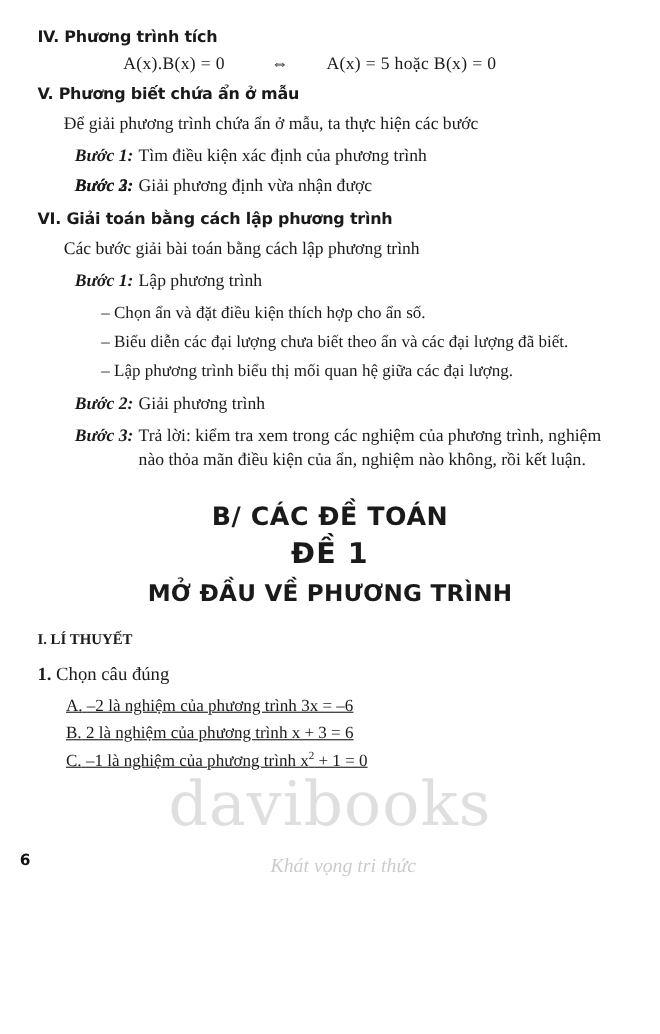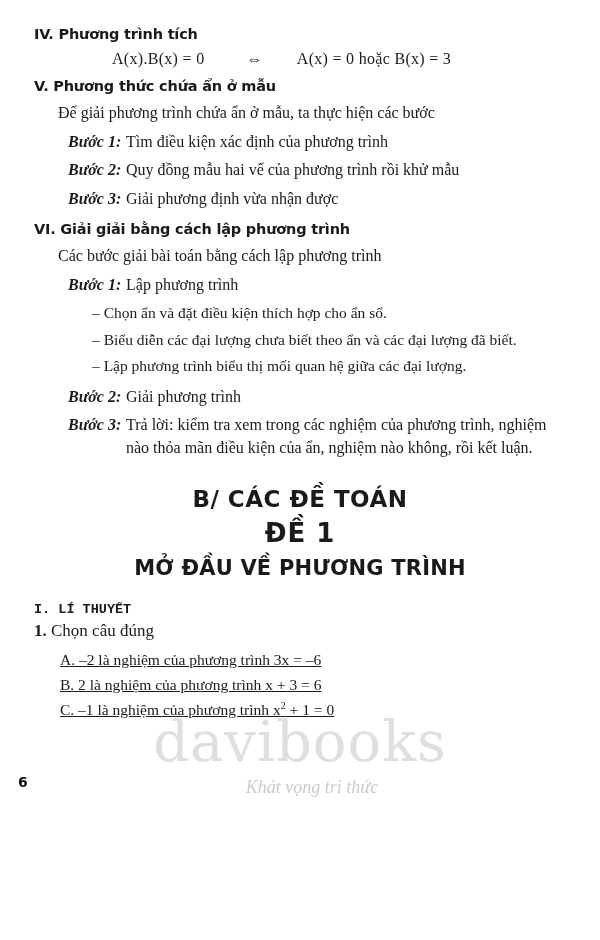"A(x) = 0 hoặc B(x)" span { text: 0 hoặc B(x) = 3 -> 5 hoặc B(x) = 0 }
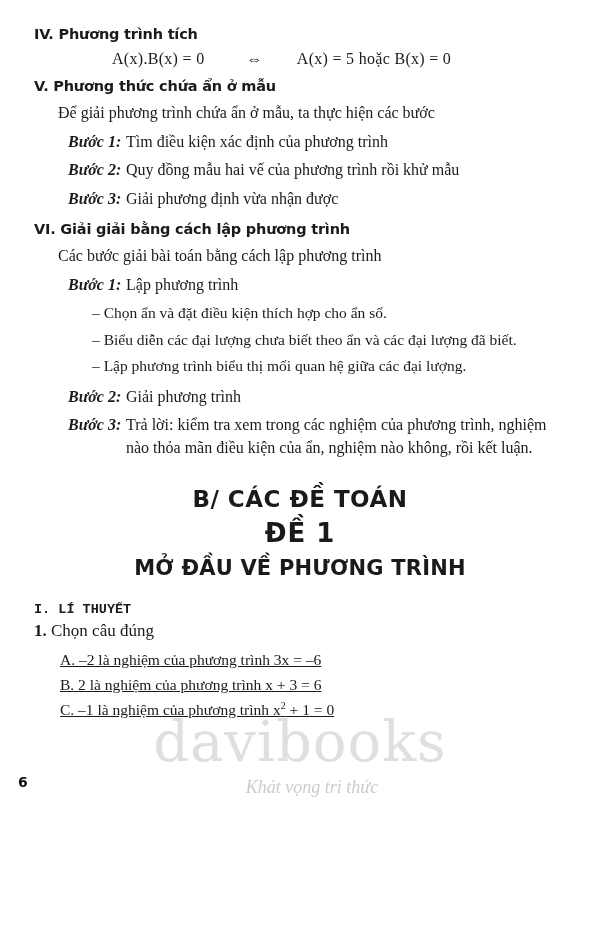"V. Phương thức chứa ẩn" div.sec-head { text: thức -> biết }
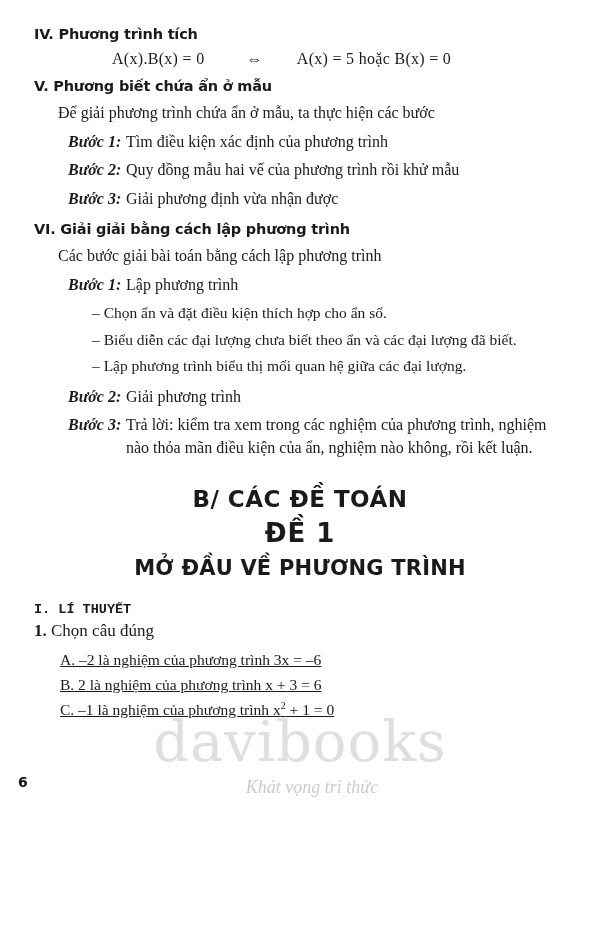"Quy đồng mẫu hai vế" span { html: <span>Quy đồng mẫu hai vế của phương trình rồi khử mẫu</span> -> none }
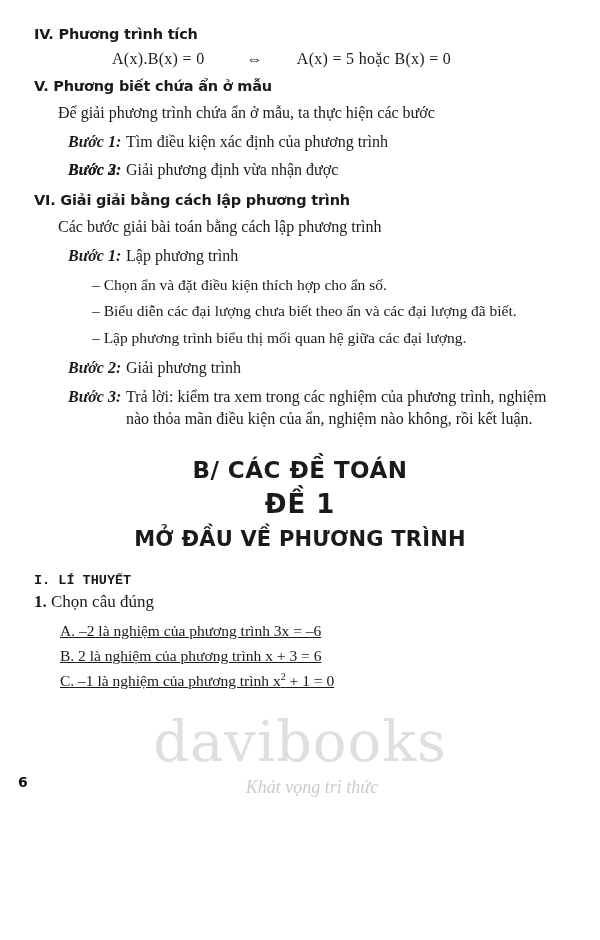"VI. Giải giải bằng cách" div.sec-head { text: giải -> toán }
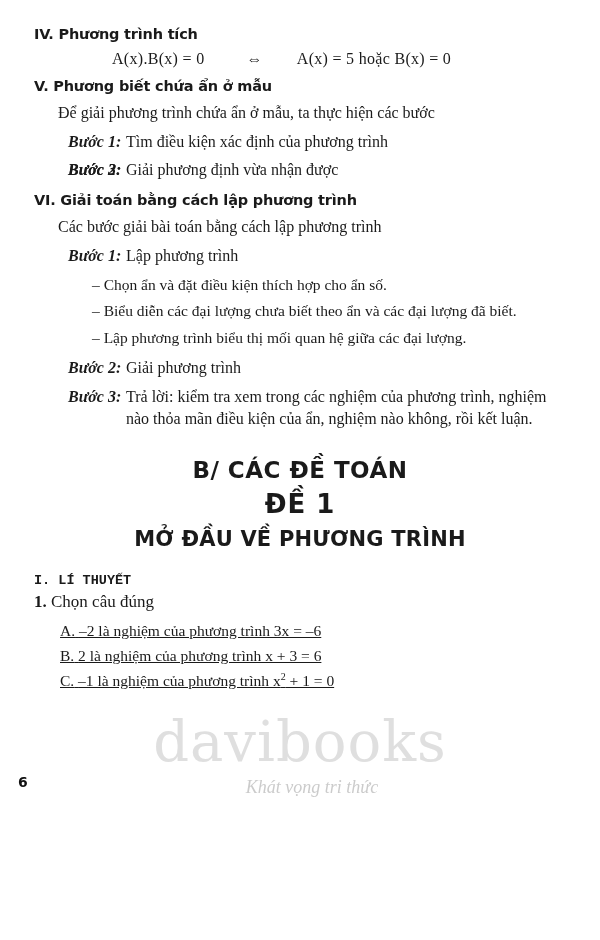"I. LÍ THUYẾT" .lithuyet { font-family: Liberation Mono, monospace -> Liberation Serif, serif; margin: 0 0 2px 0 -> 0 0 12px 0 }
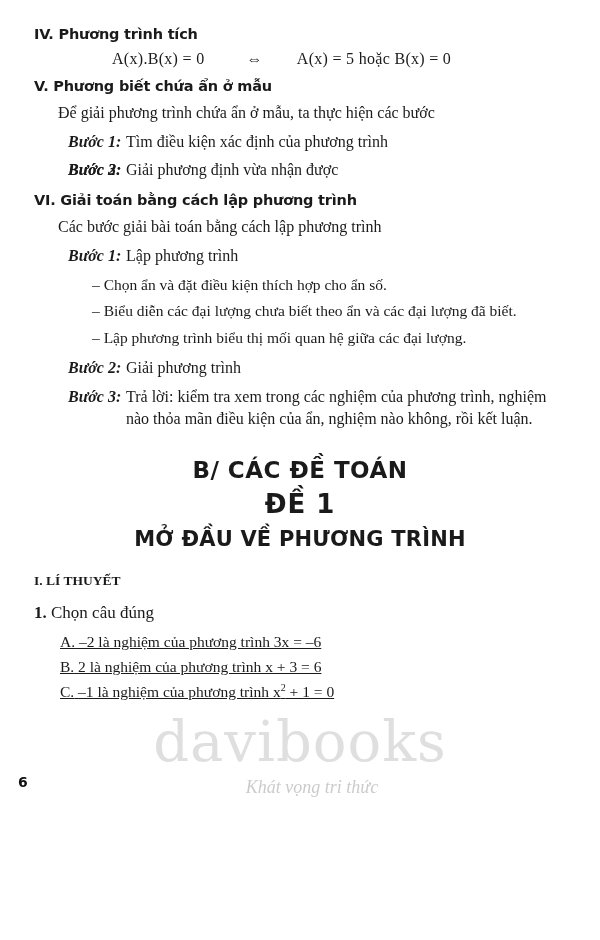"Khát vọng tri thức" .wm-sub { margin-top: 7px -> 17px }
